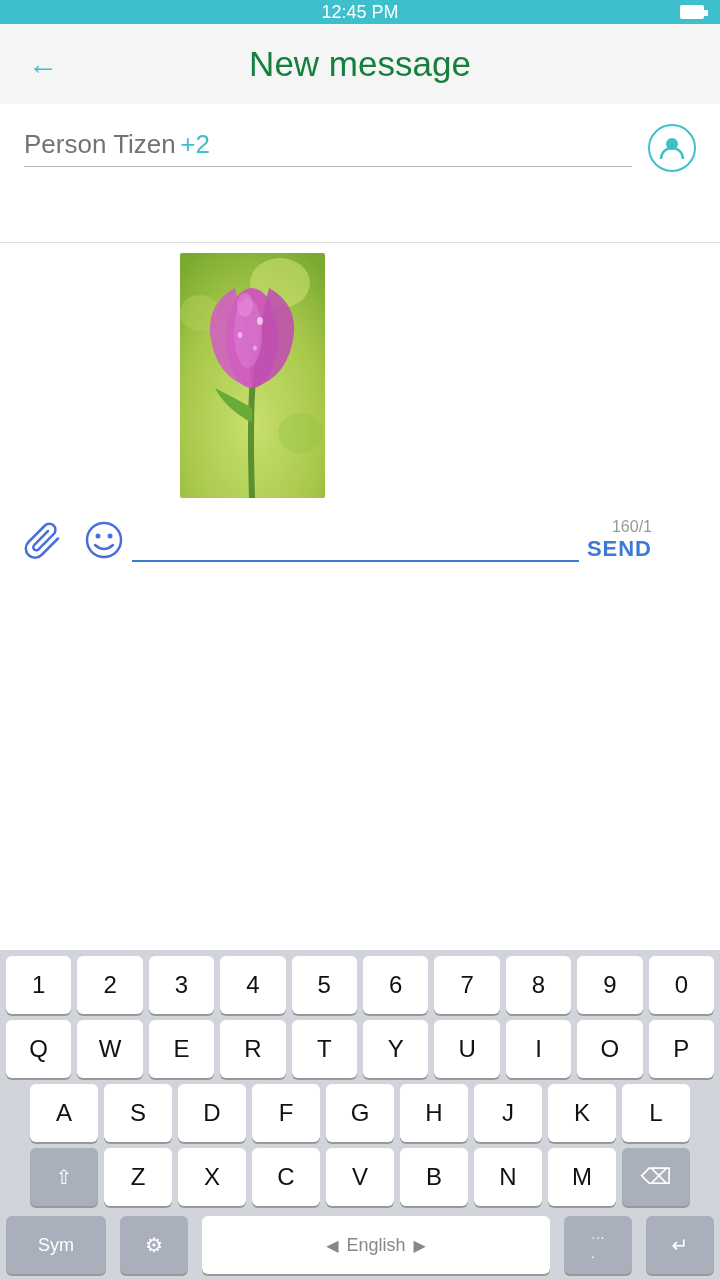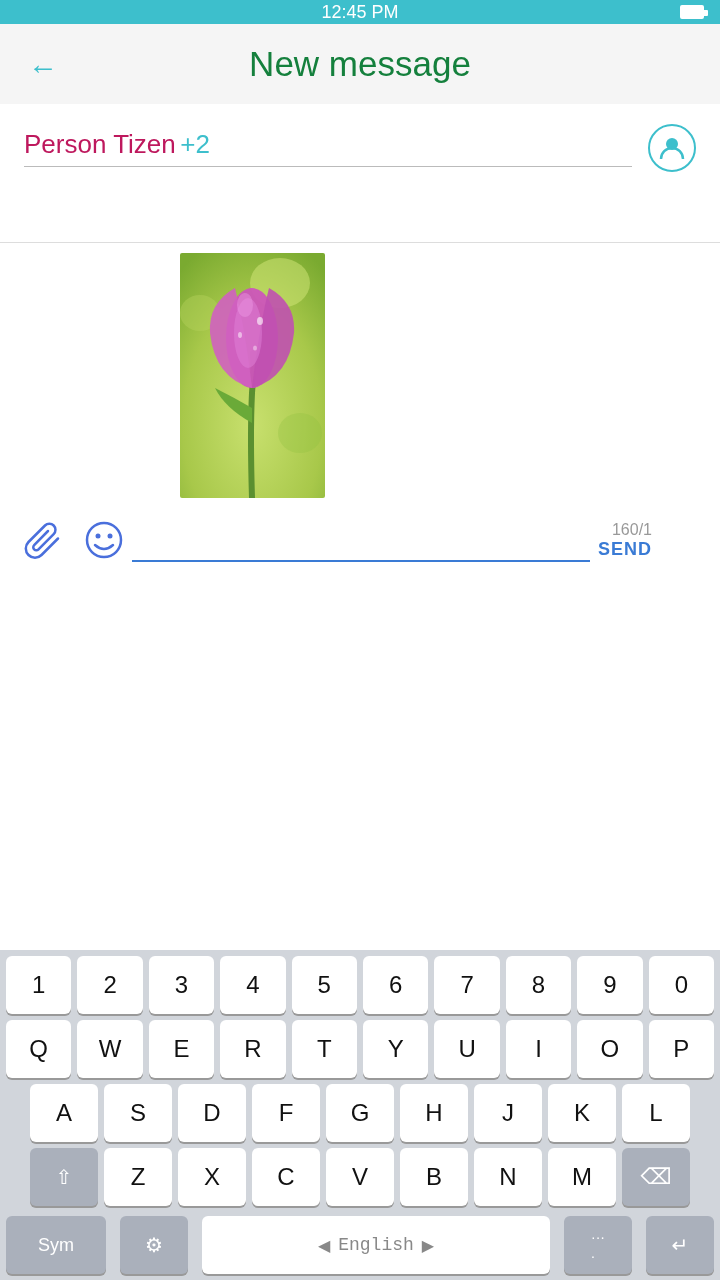"Person Tizen" #to-text { color: #be185d -> #737373 }
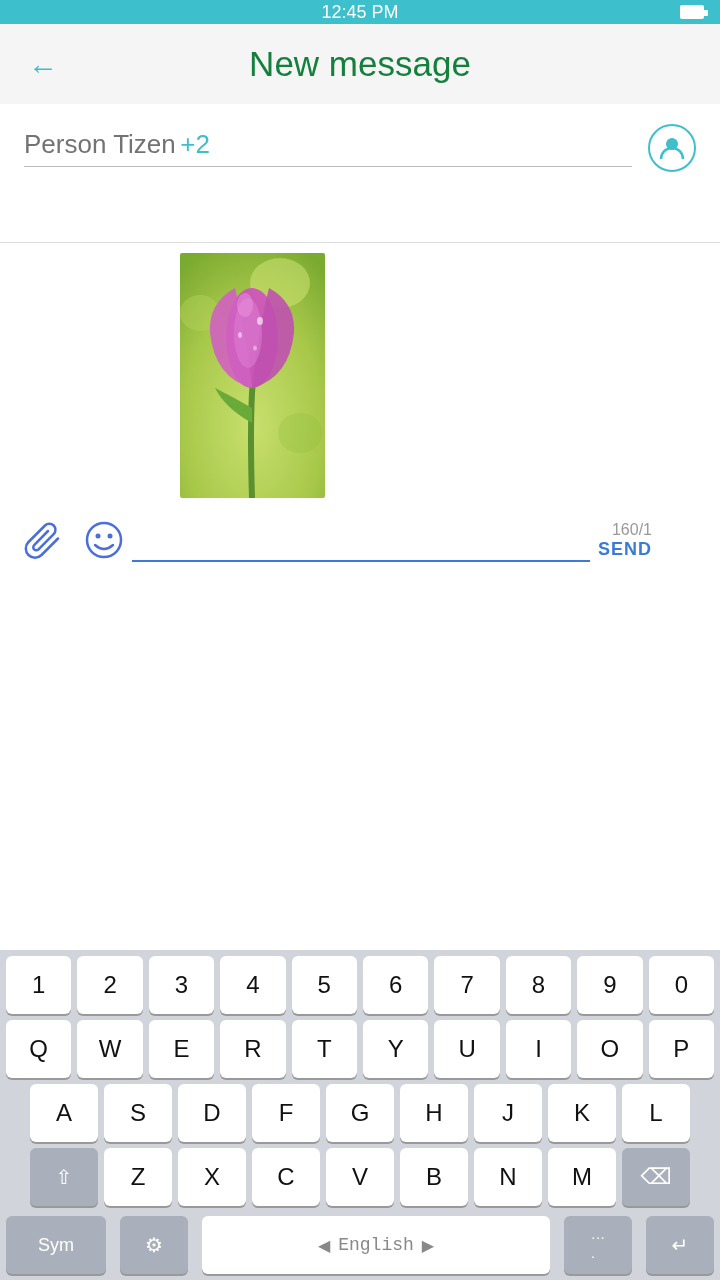"SEND" #send-btn { font-size: 18px -> 22px }
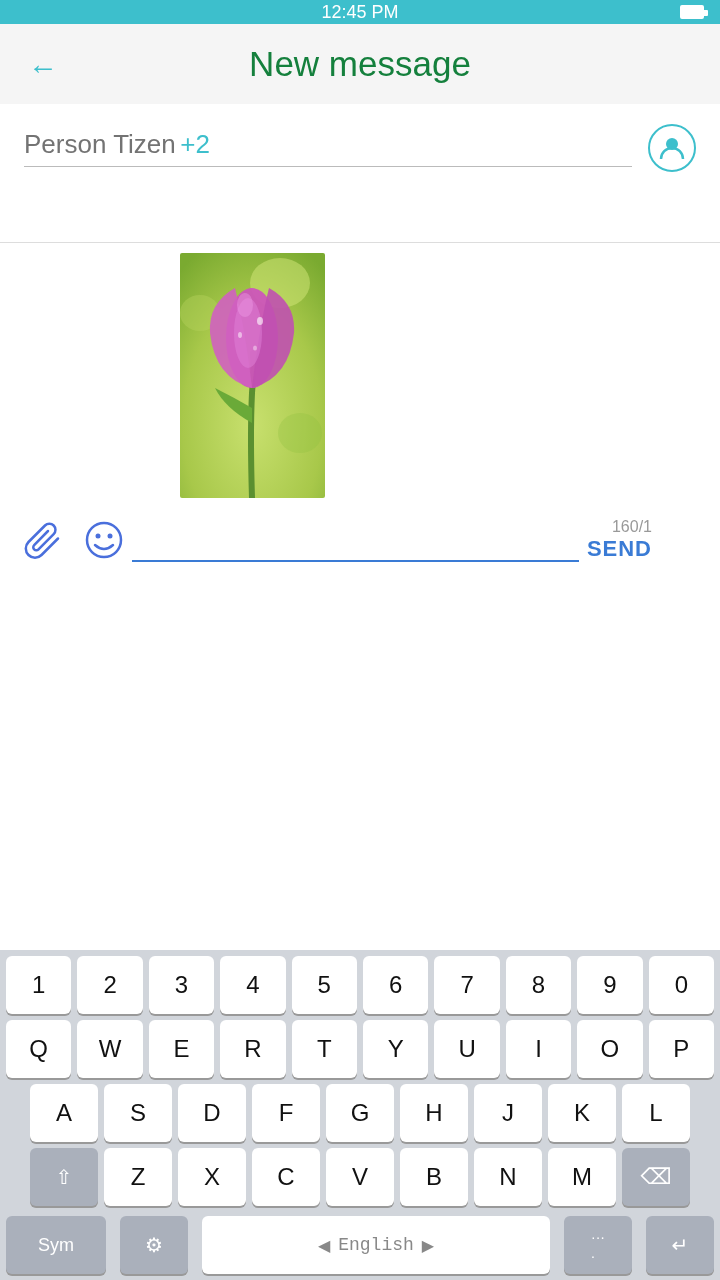"English" #lang-label { font-family: Liberation Mono, monospace -> none }
